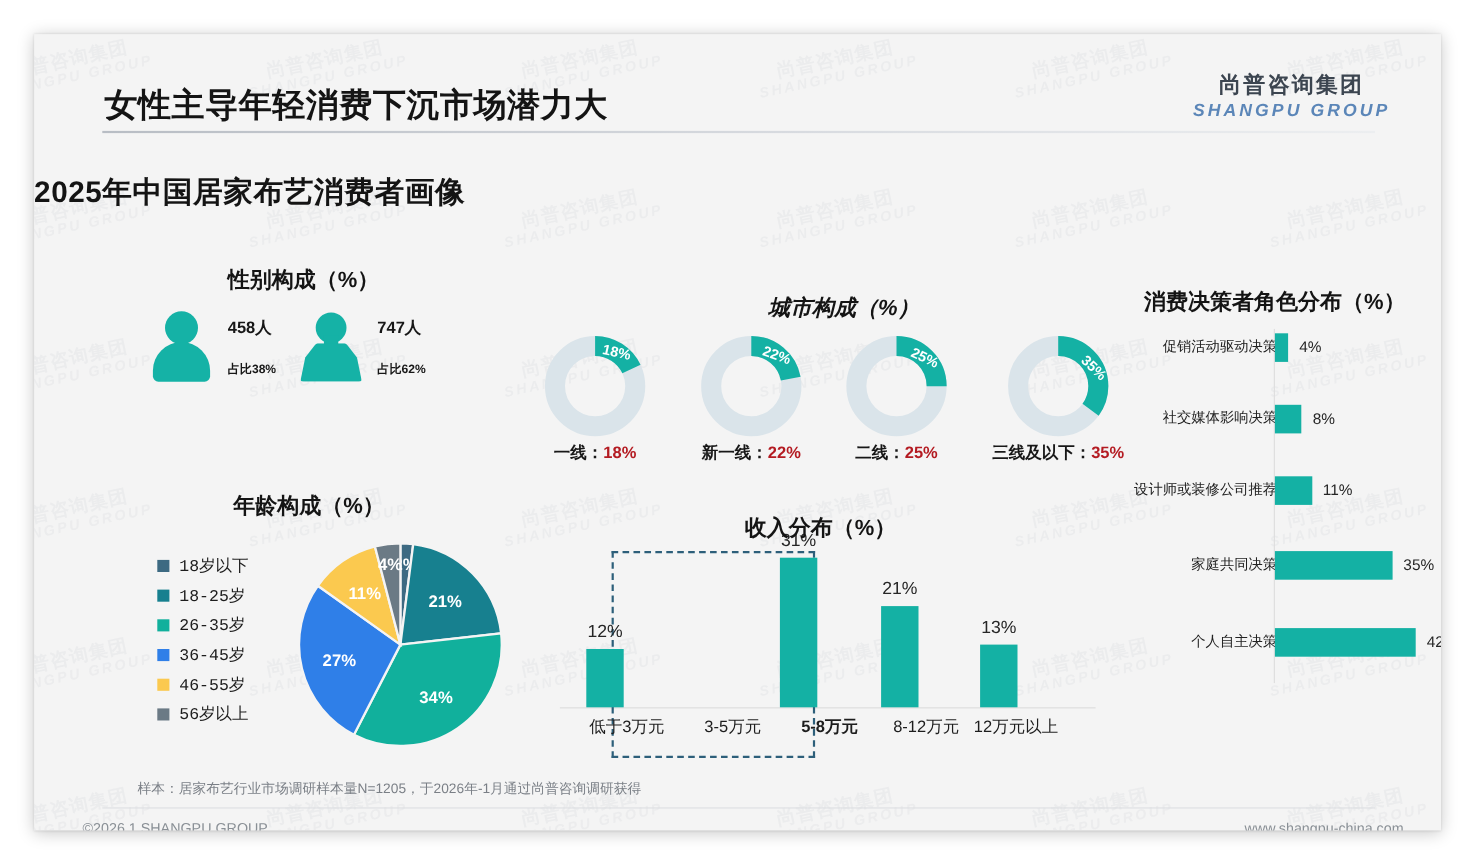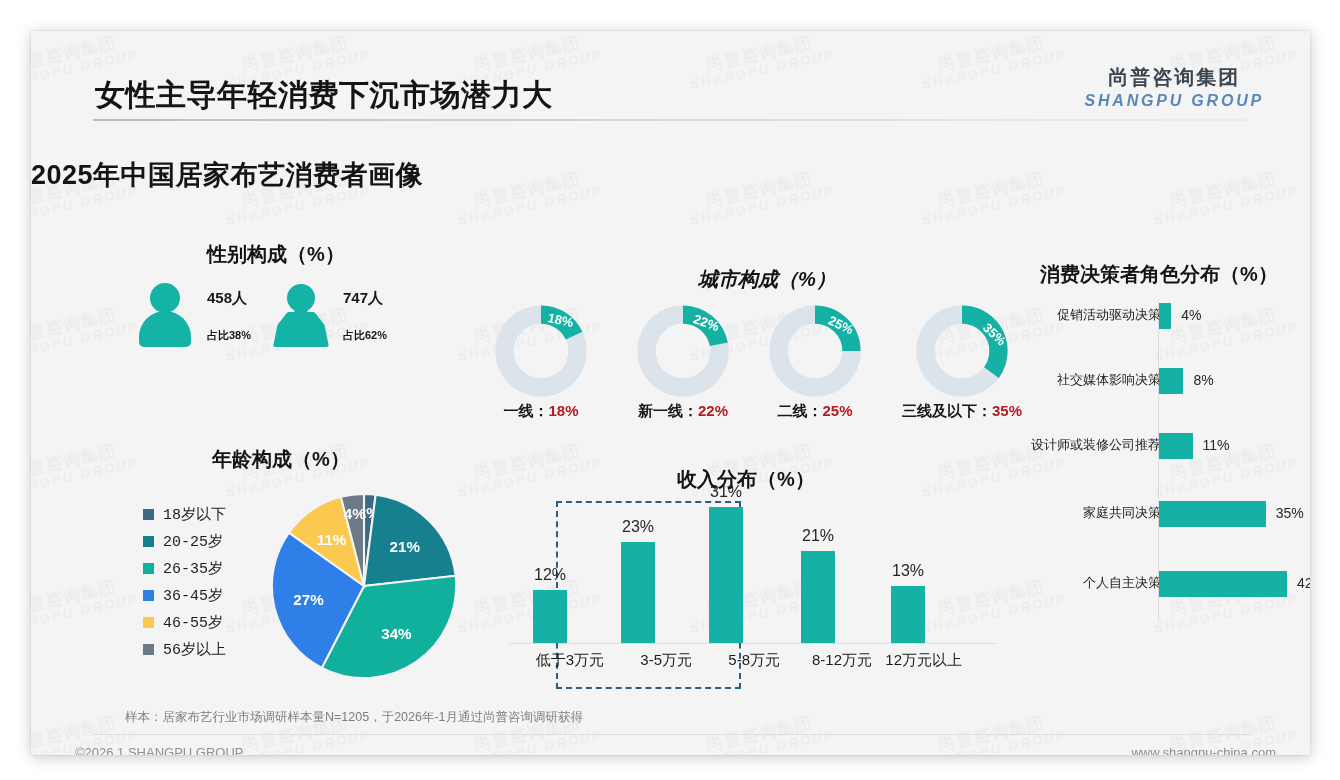"23%" div.income-col { html: <div> <div></div> <div>23%</div> </div> -> none }
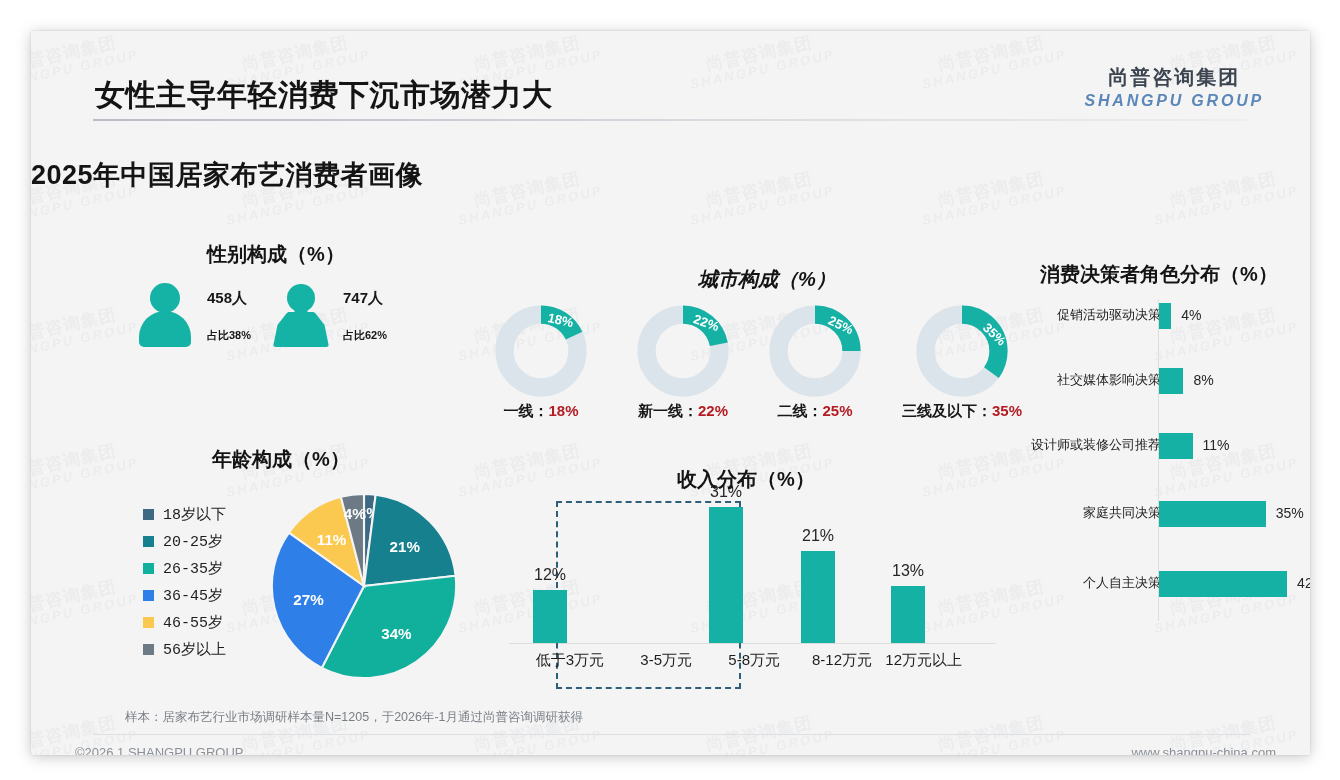"20-25岁" span.legend-label { text: 20-25 -> 18-25 }
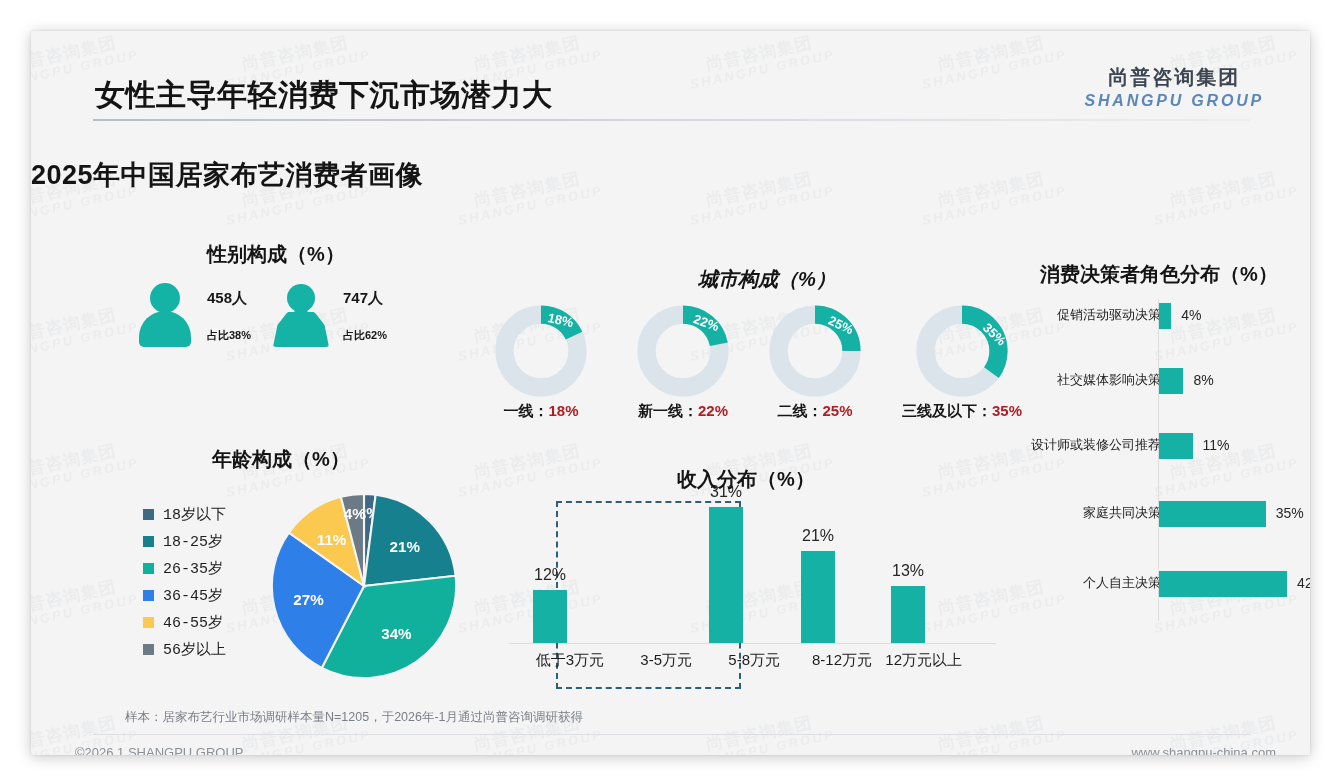"5-8万元" div.income-cat { font-weight: none -> bold }
